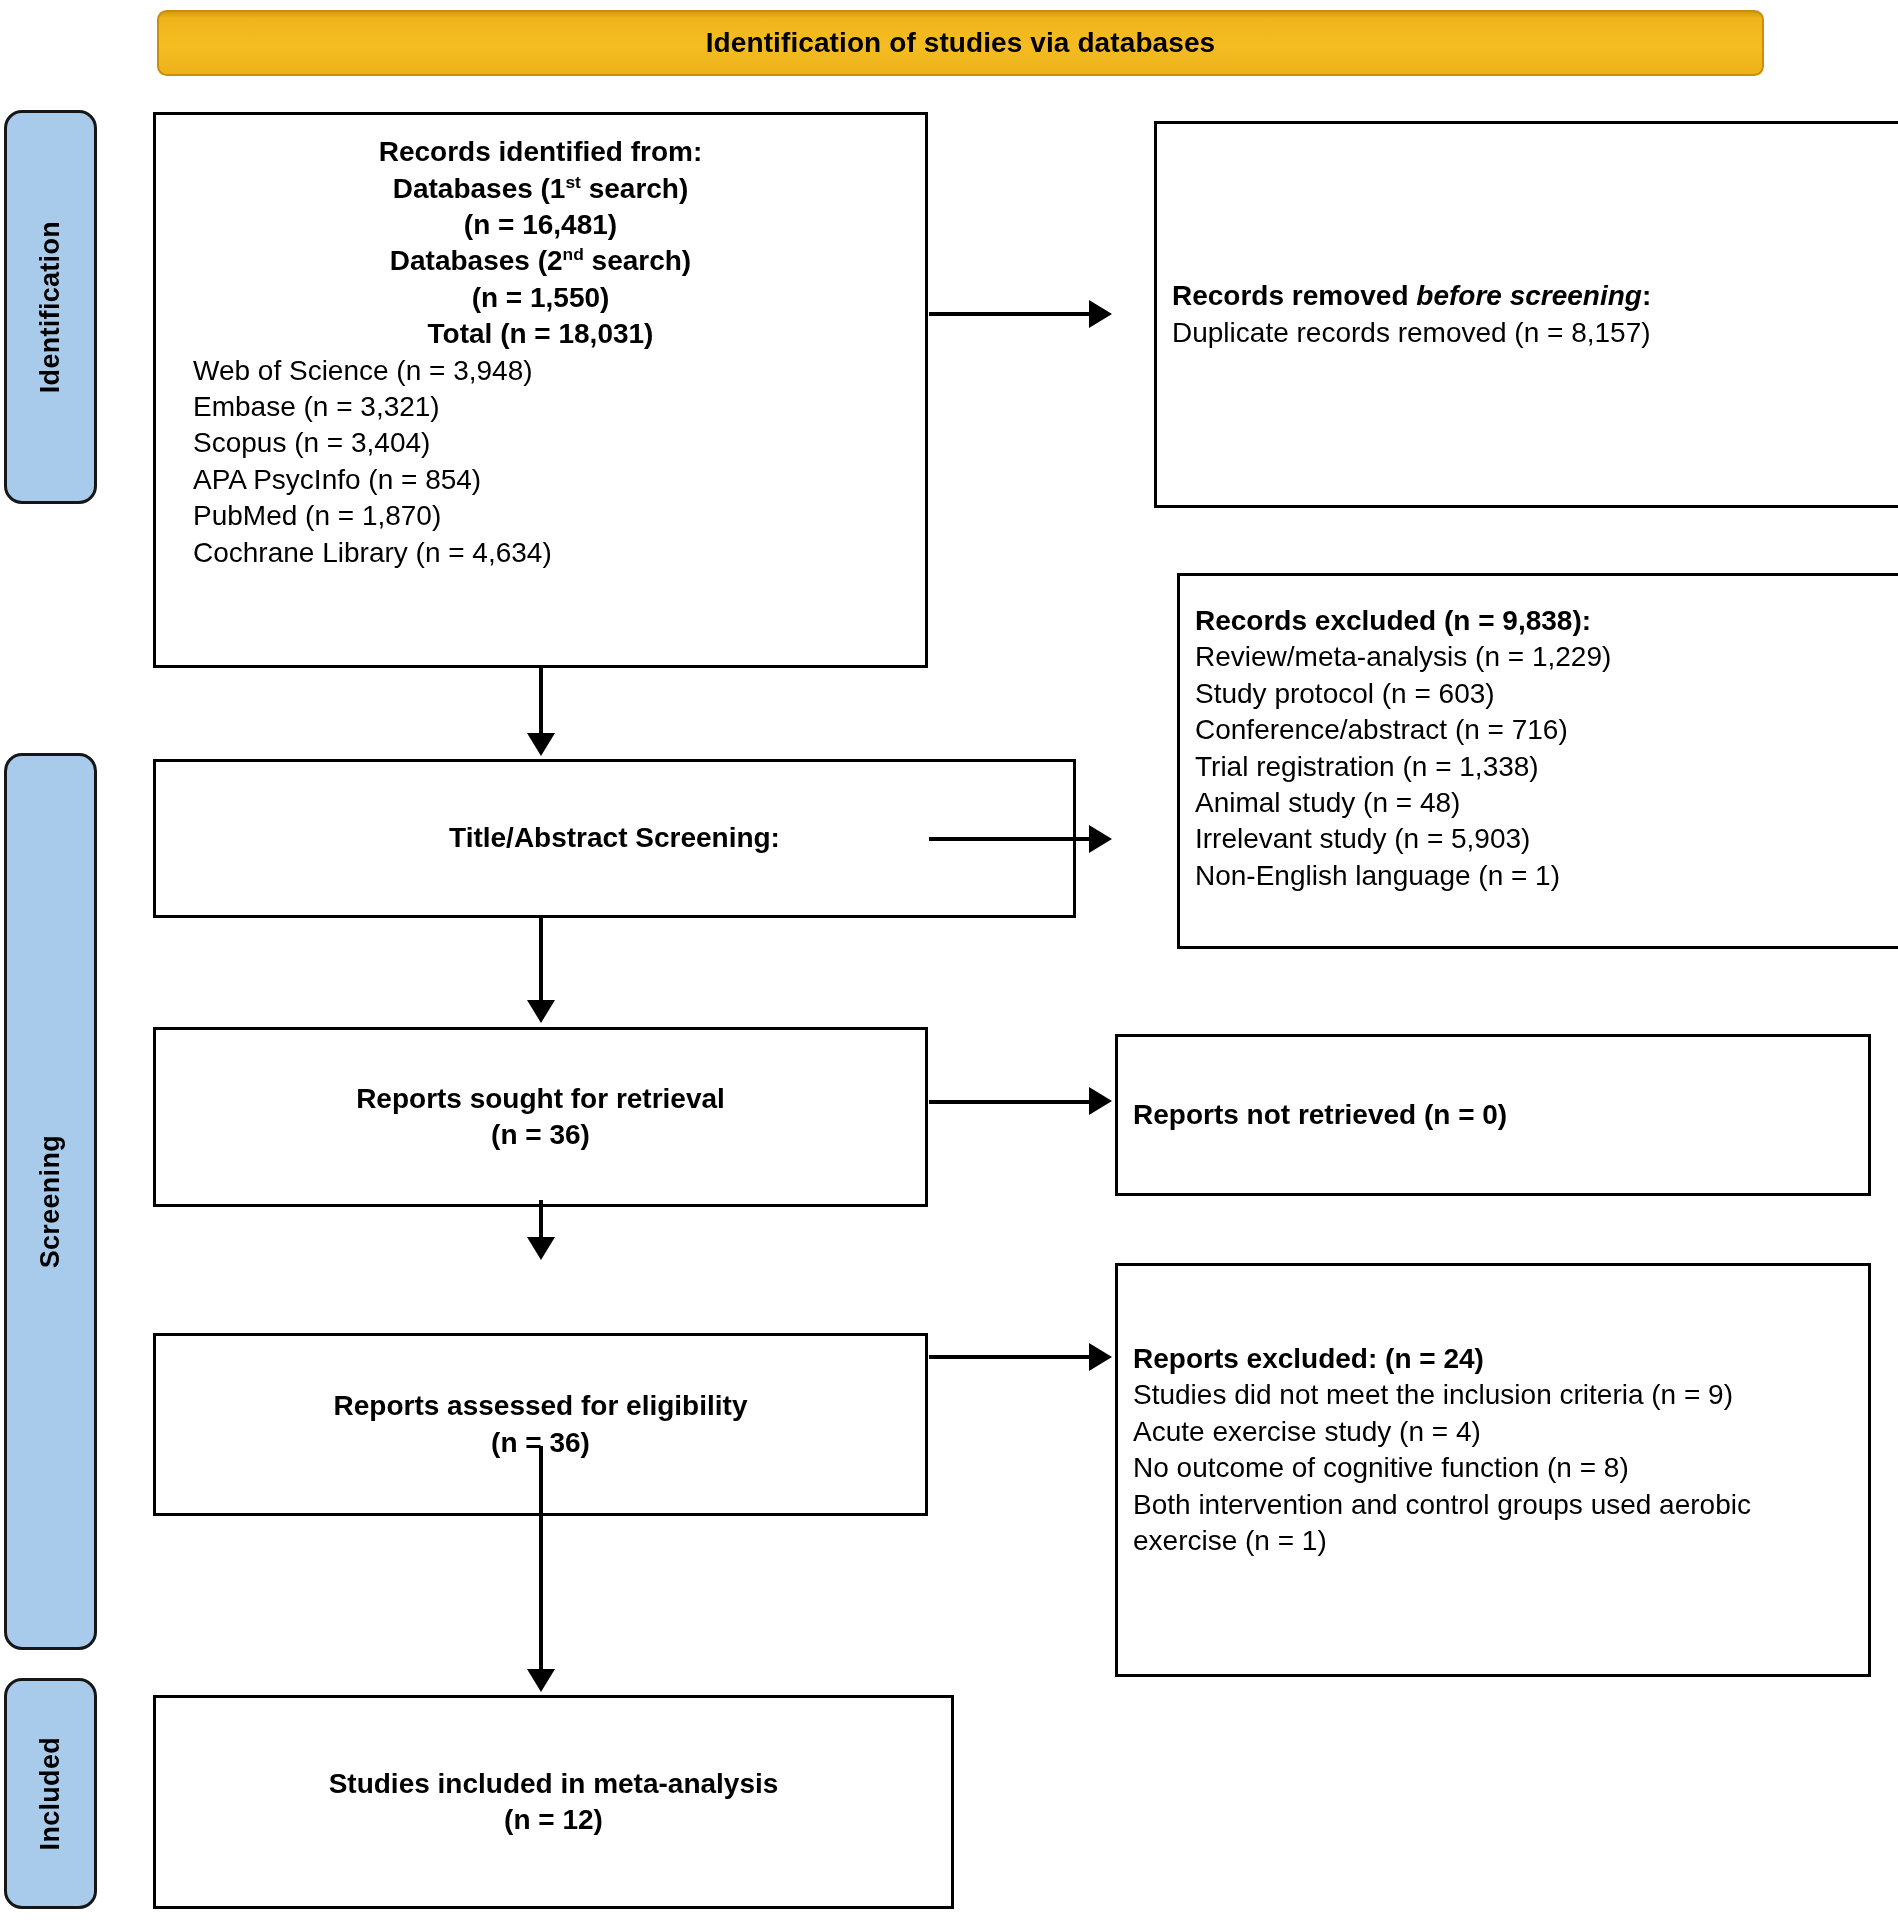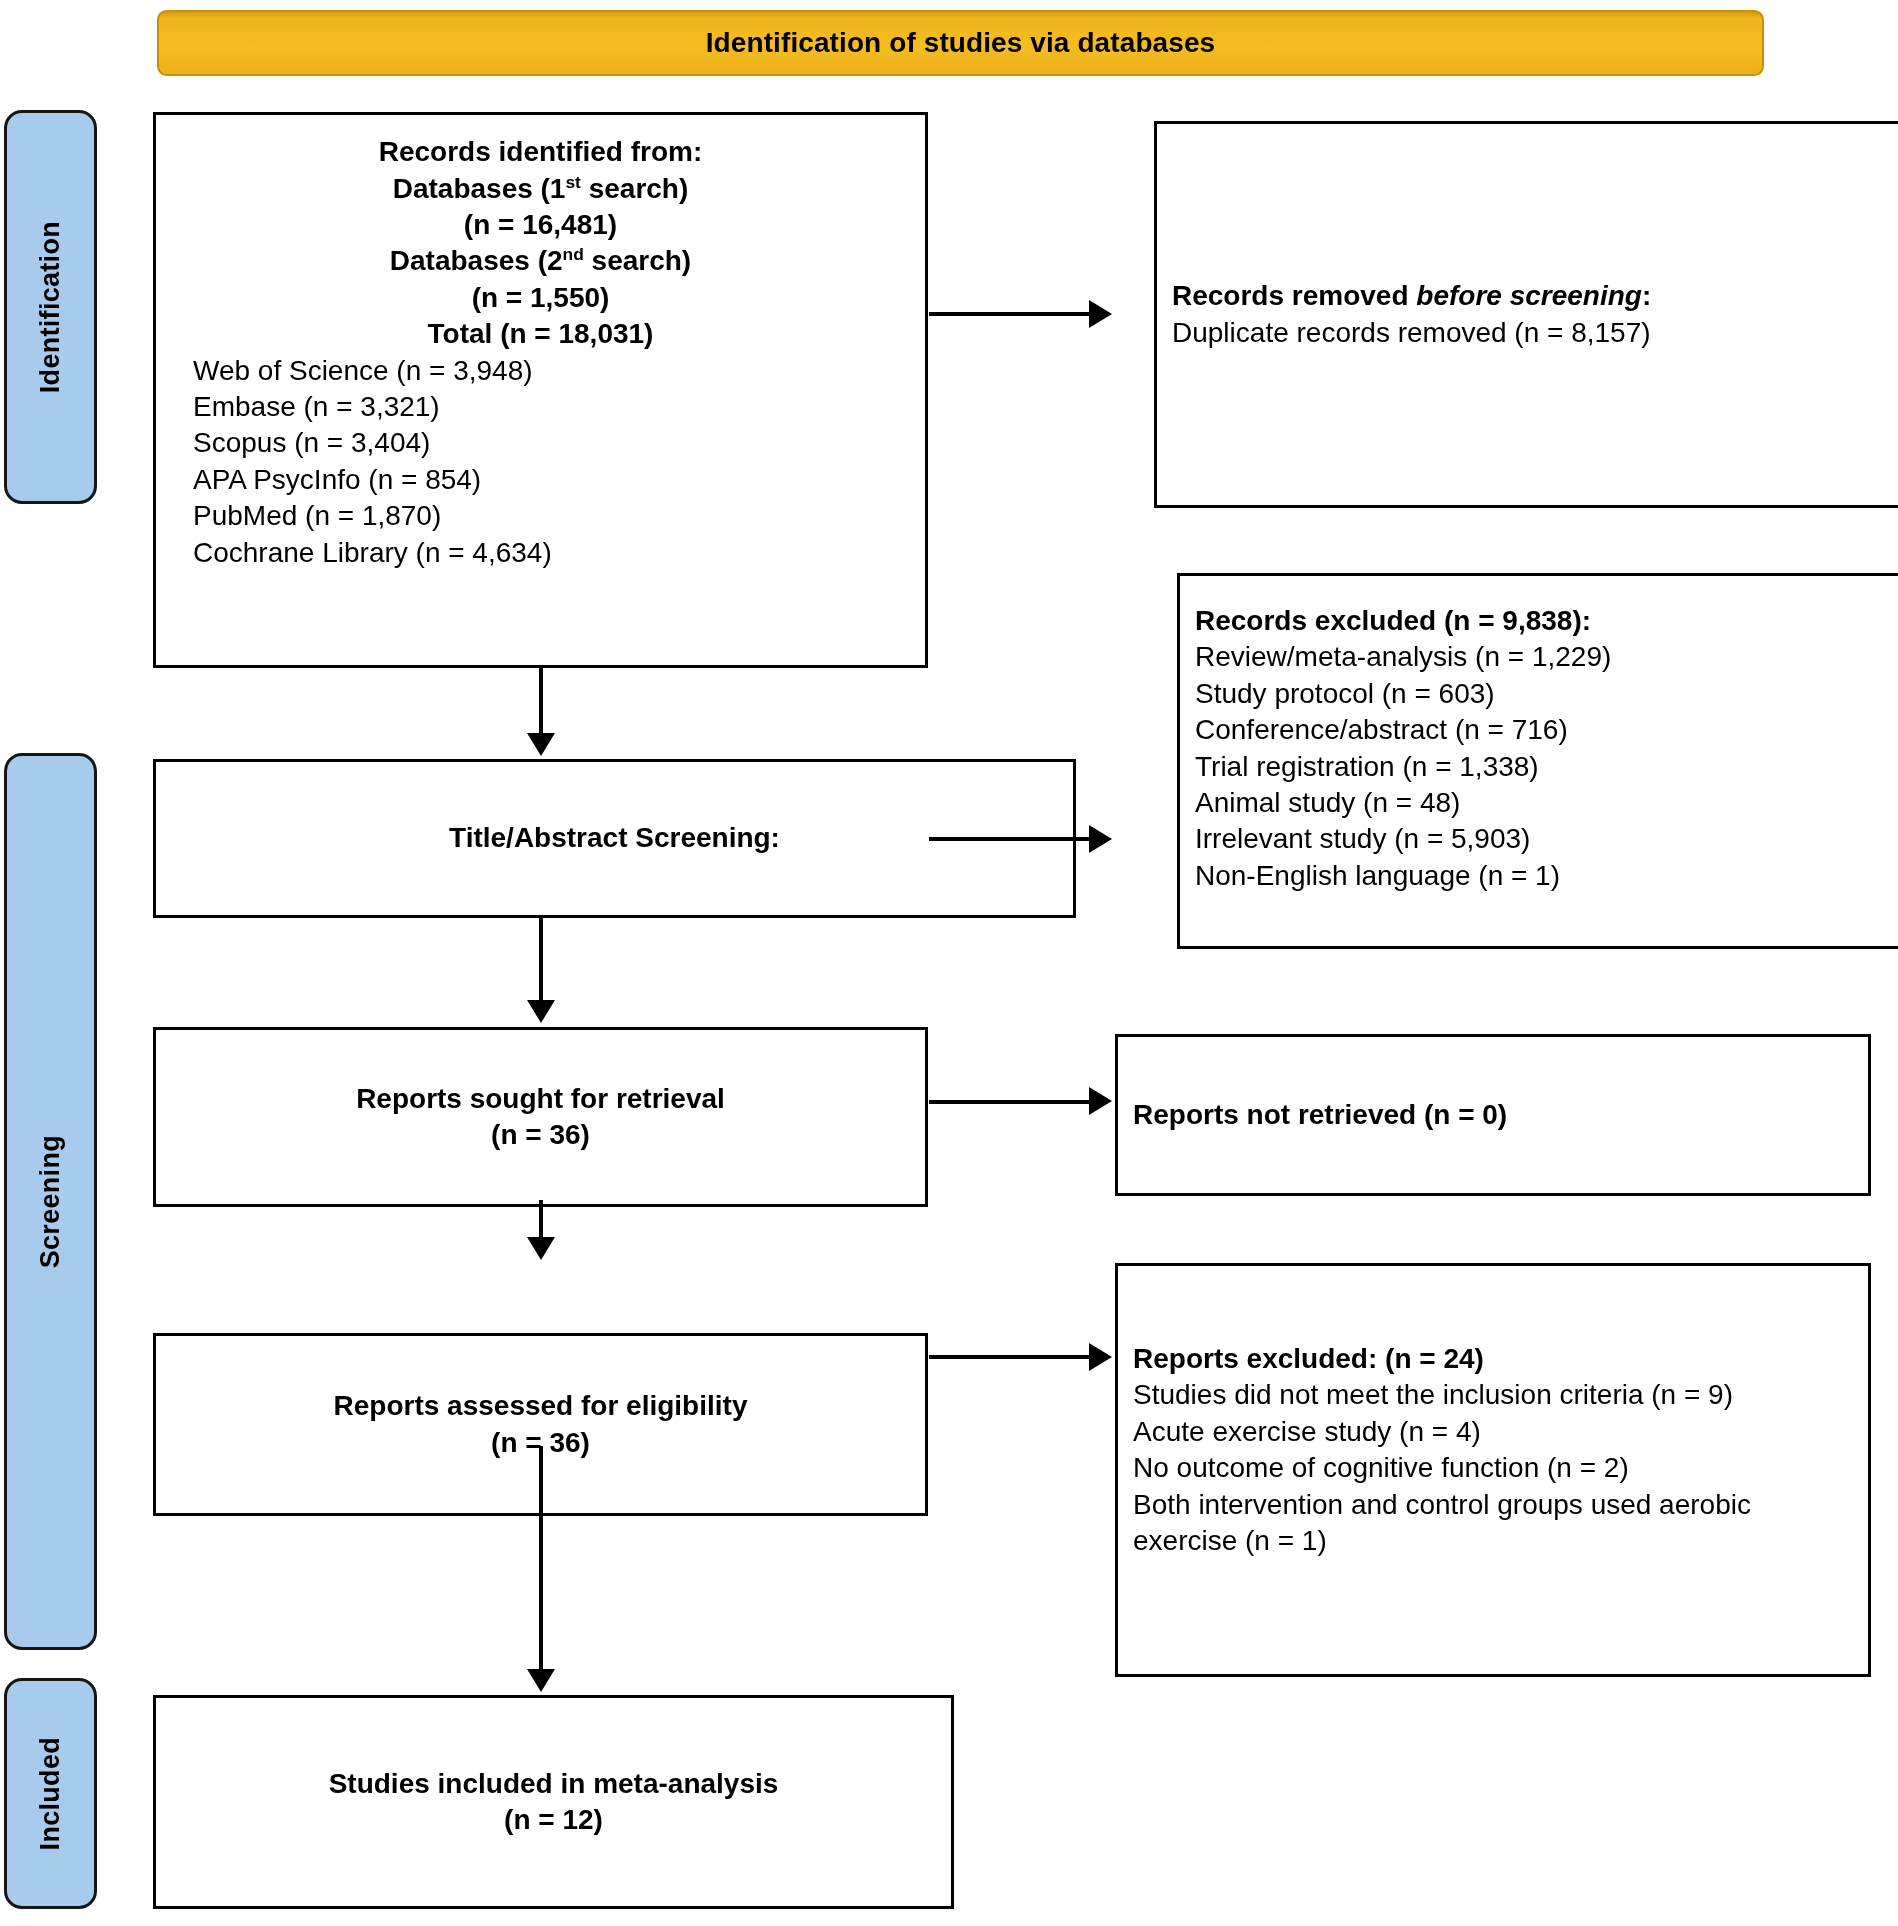"No outcome of cognitive function" div.line-n { text: 2 -> 8 }
